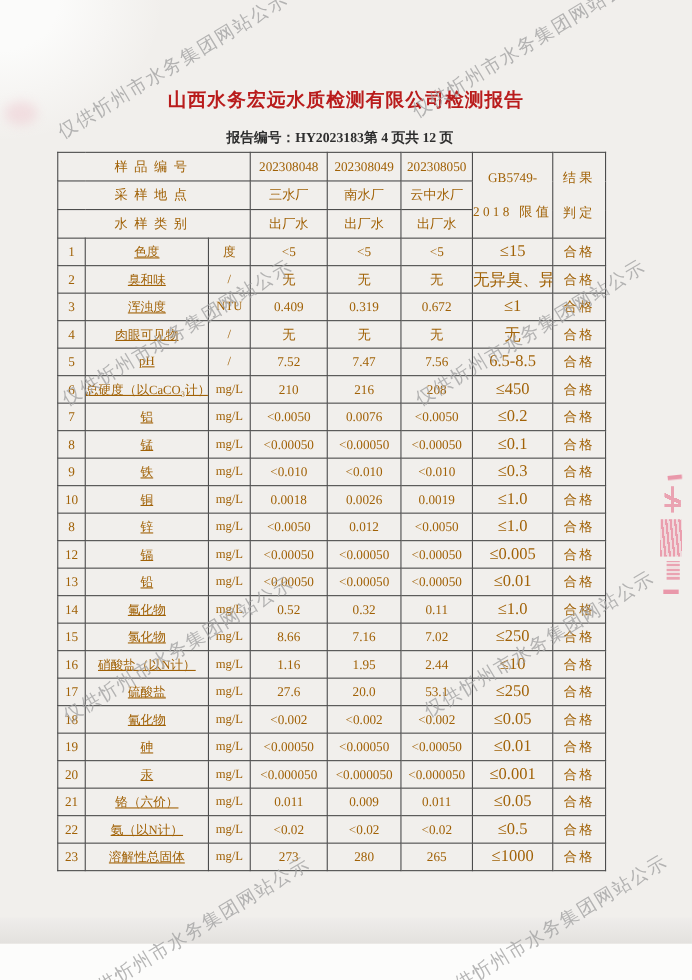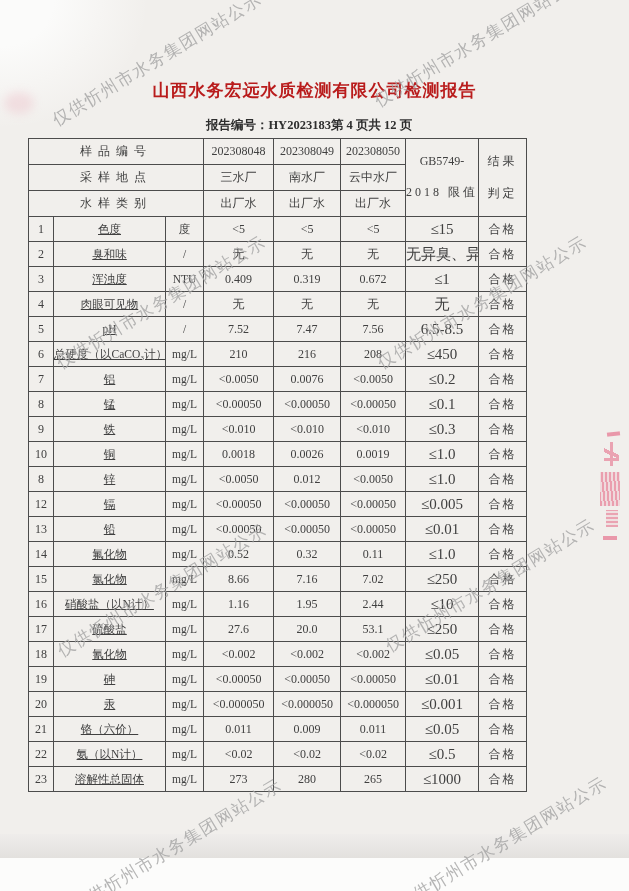"样品编号" table.report { color: #404040 -> #a16207; margin: 4px 0 0 28px -> 4px 0 0 52px }
